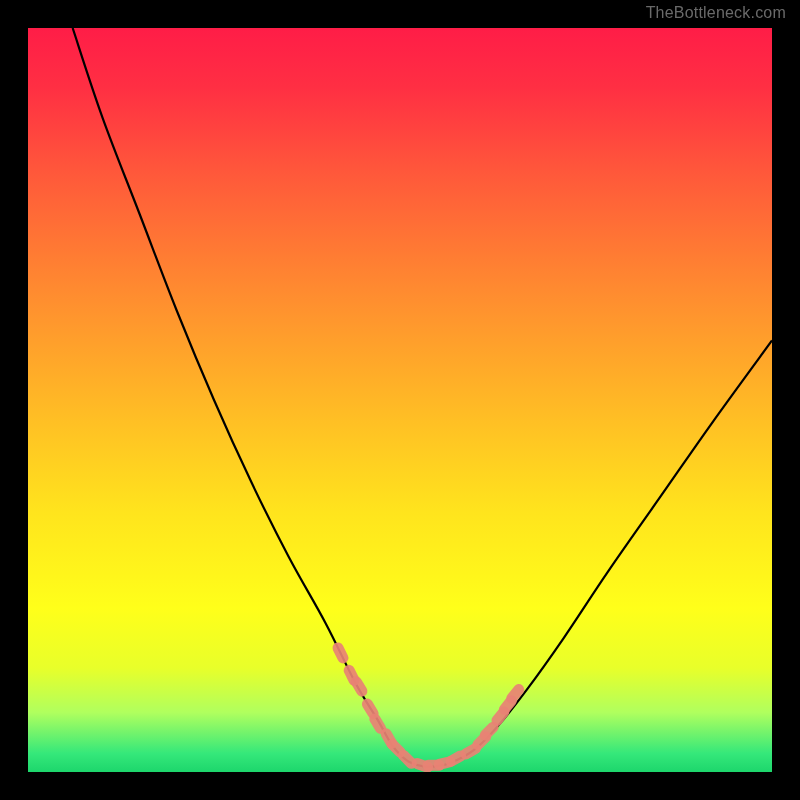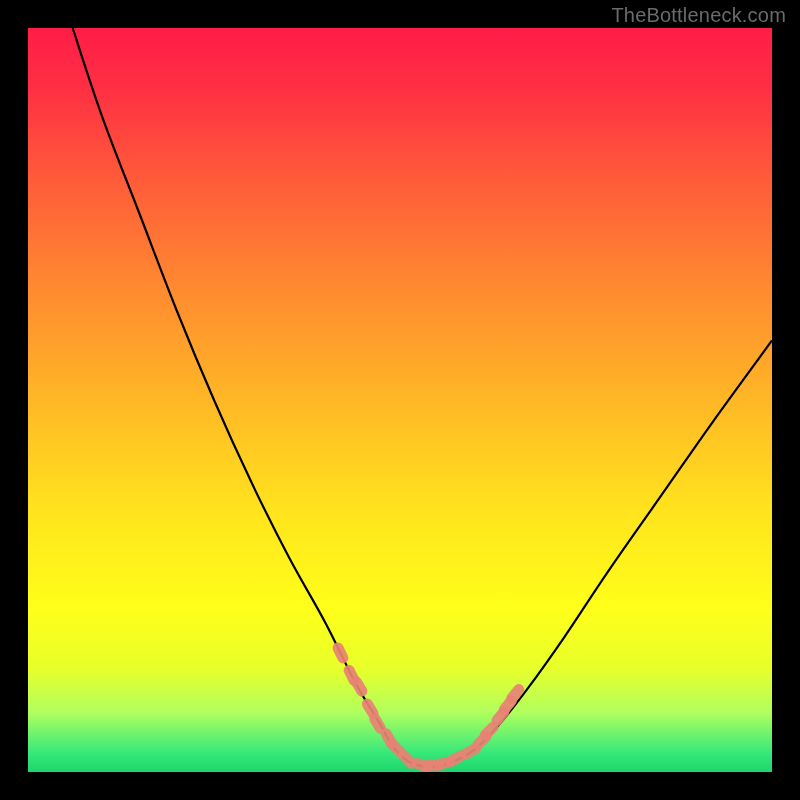"TheBottleneck.com" .watermark { font-size: 20px -> 16px }
